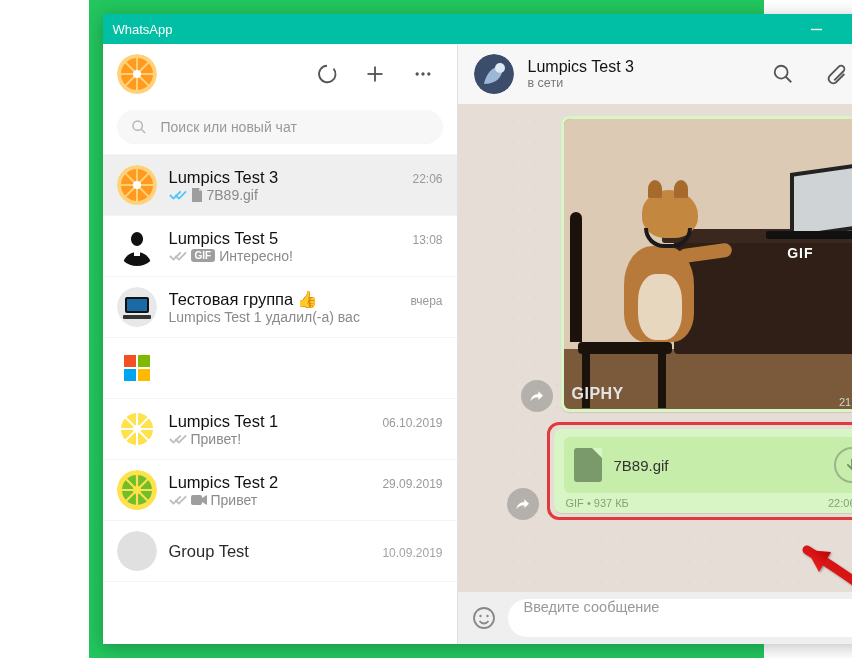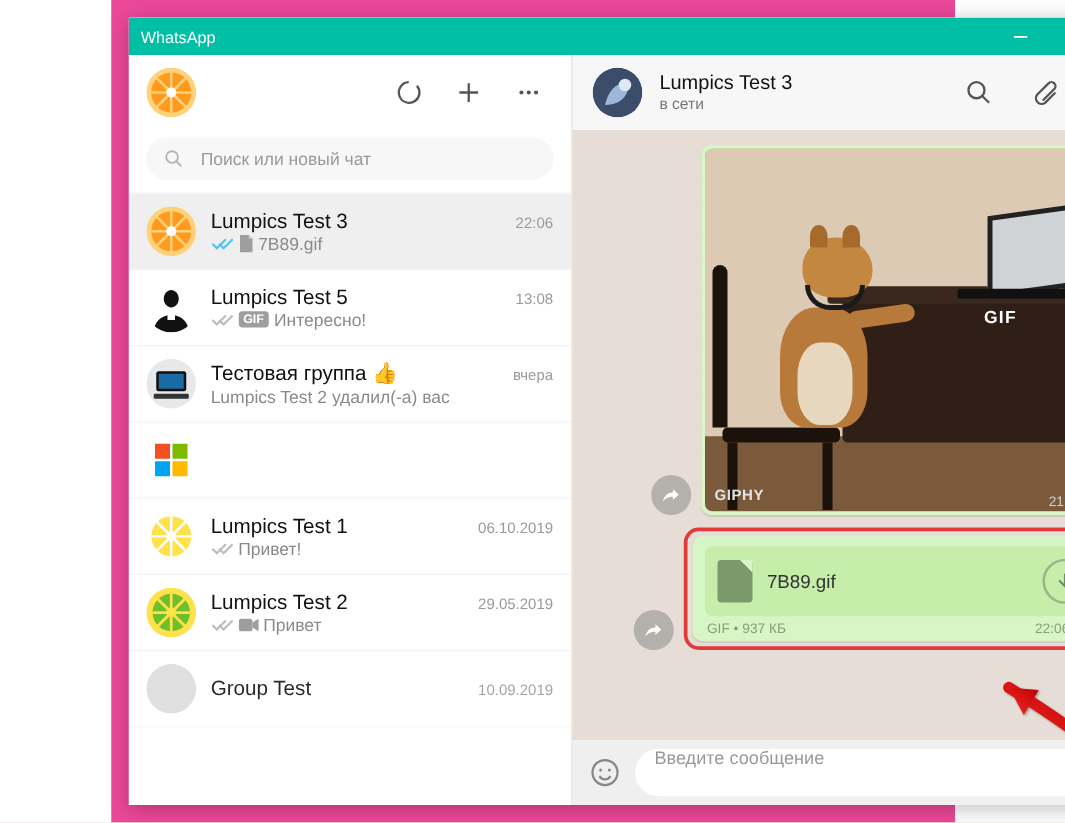"WhatsApp" .outer { background: #ec4899 -> #22c55e }
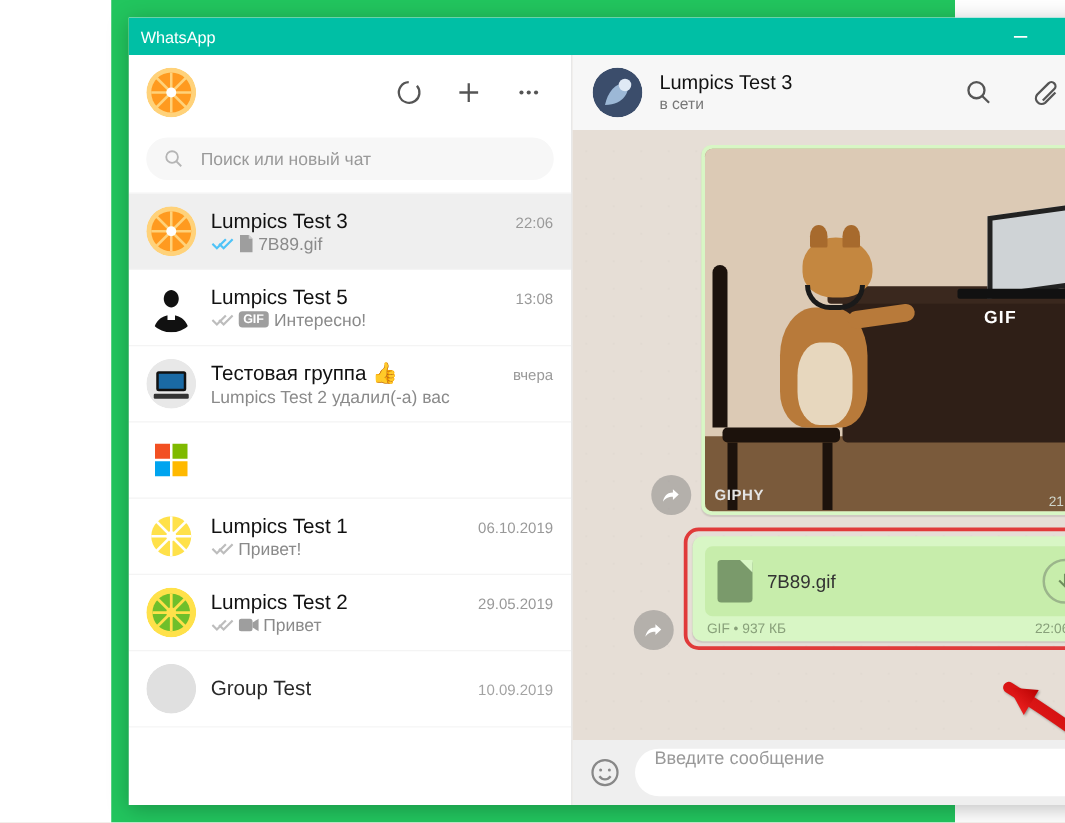"Lumpics Test 2 удалил(-а) вас" span { text: 2 -> 1 }
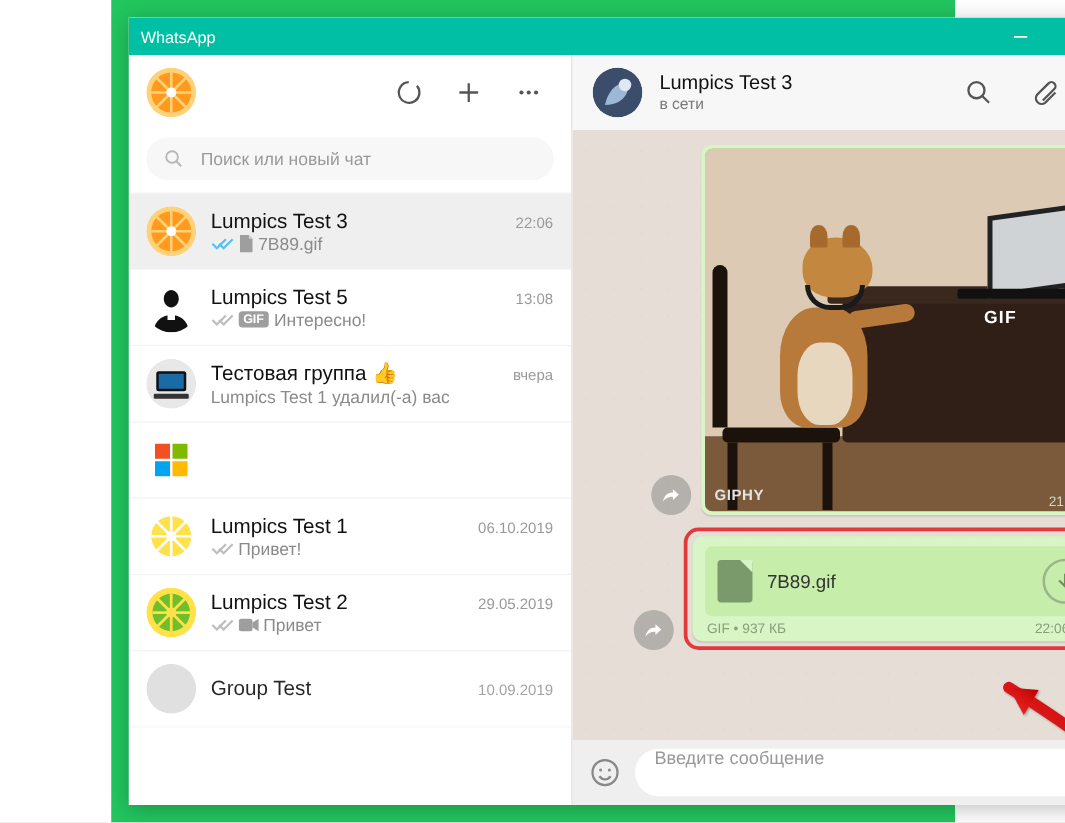"GIPHY" .giphy { font-size: 12px -> 16px }
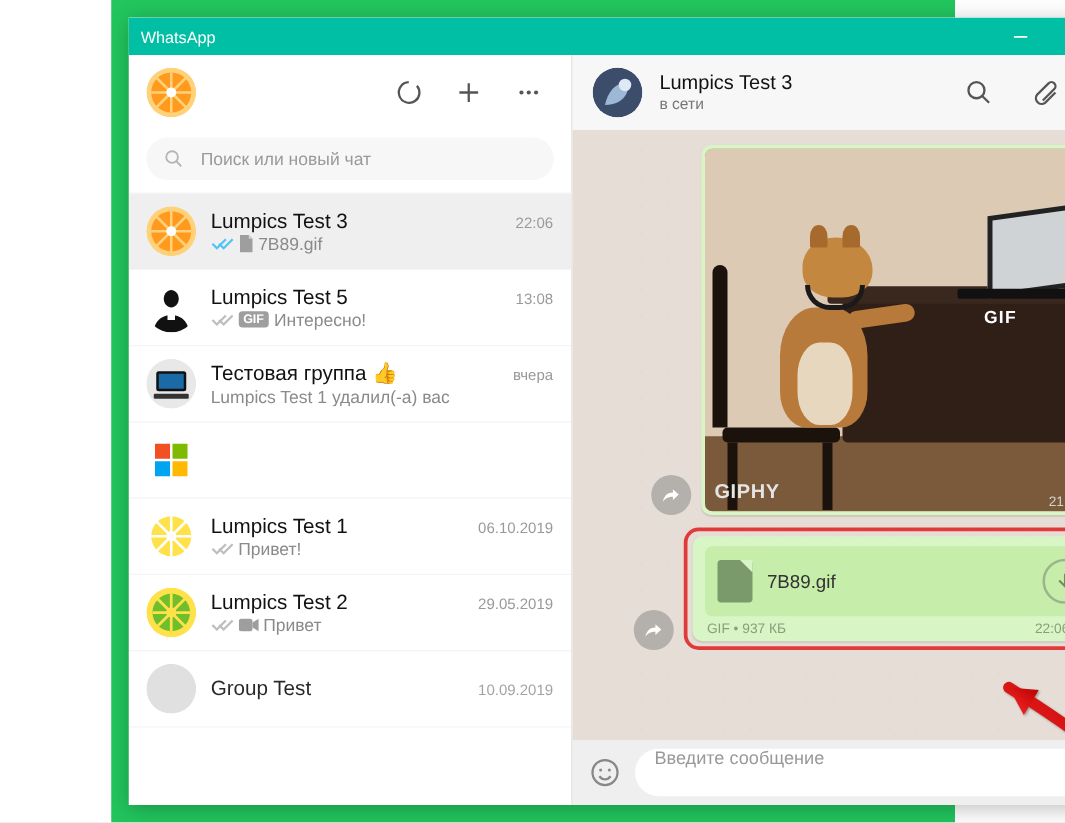"29.05.2019" span.time { text: 29.05.2019 -> 29.09.2019 }
